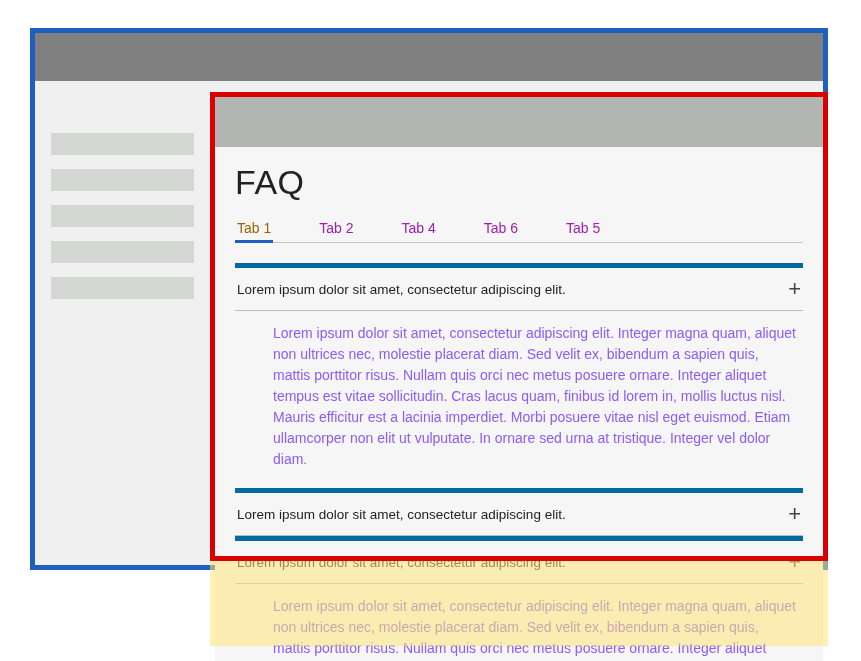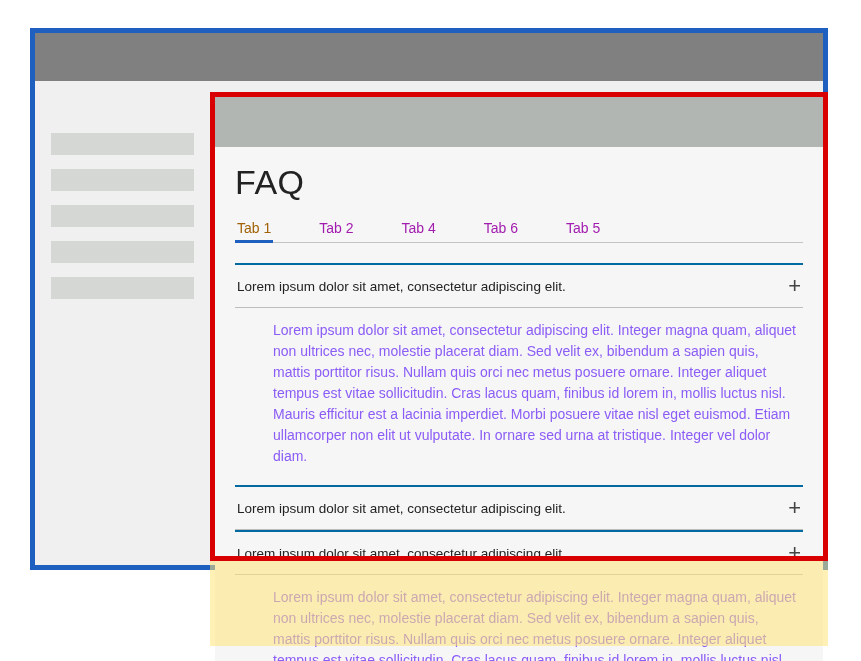"Lorem ipsum dolor sit amet," .accordion-item { border-top: 2px solid #0369a1 -> 5px solid #0369a1 }
